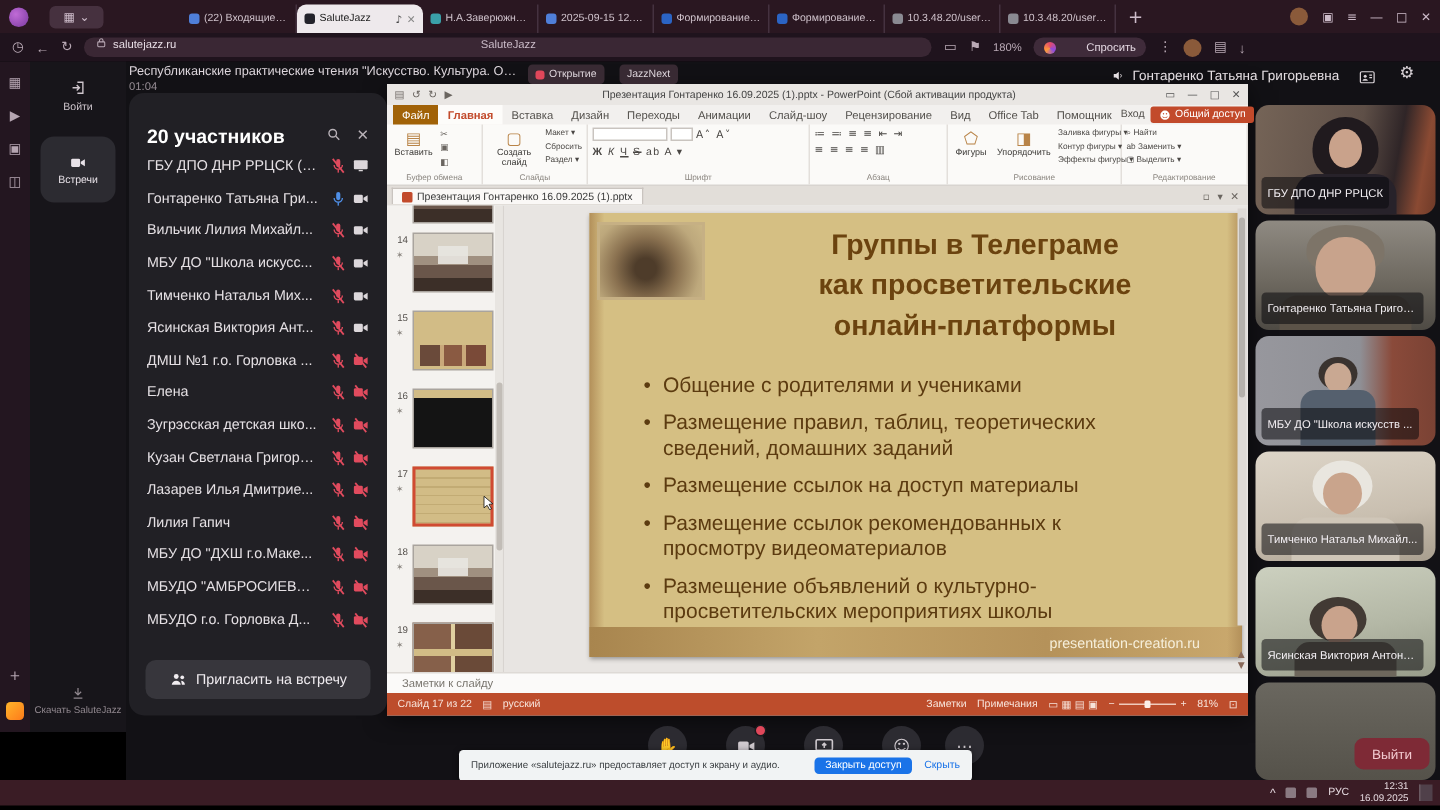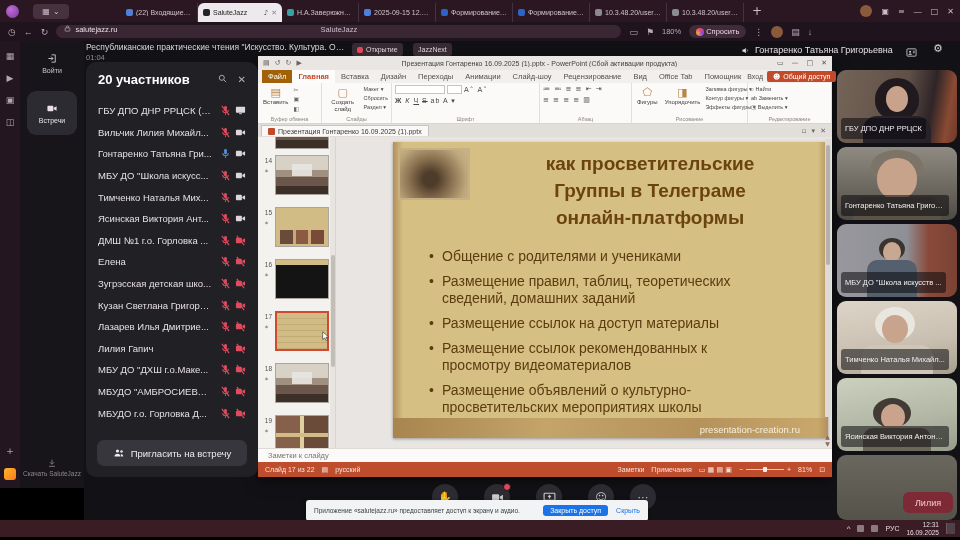"Спросить" .askpill { gap: 2px -> 20px }
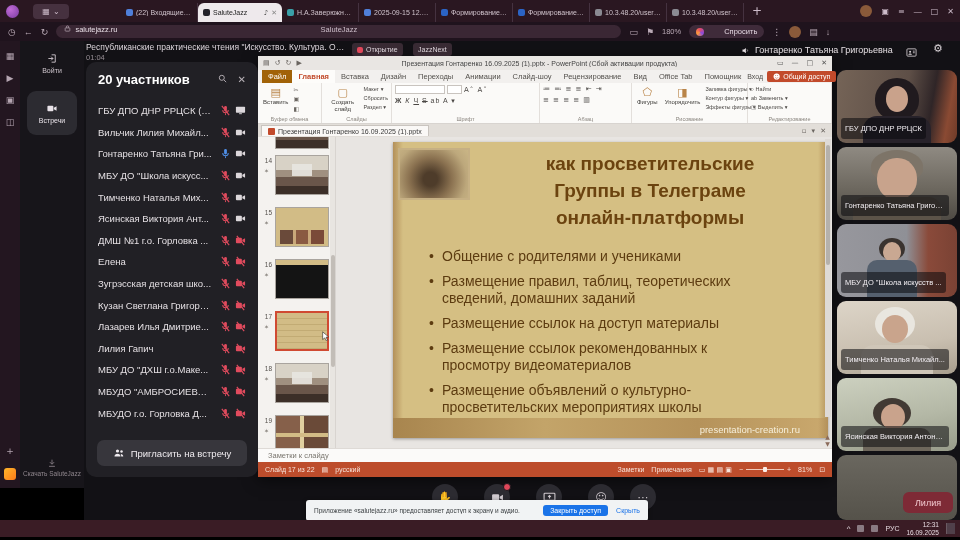"20 участников" .phead { padding: 10px 12px 4px -> 21px 12px 4px }
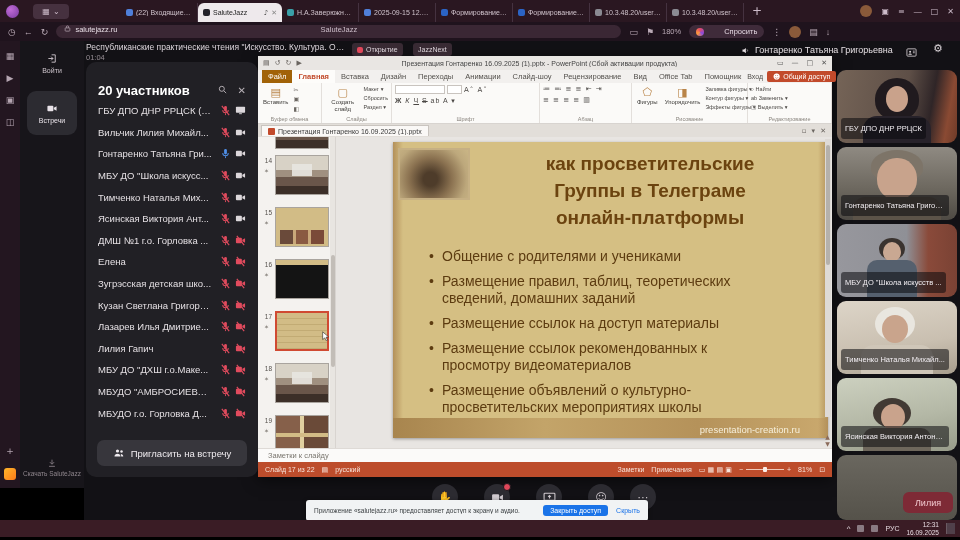"Вильчик Лилия Михайл..." div.prow { order: before "Гонтаренко Татьяна Гри..." -> after "Гонтаренко Татьяна Гри..." }
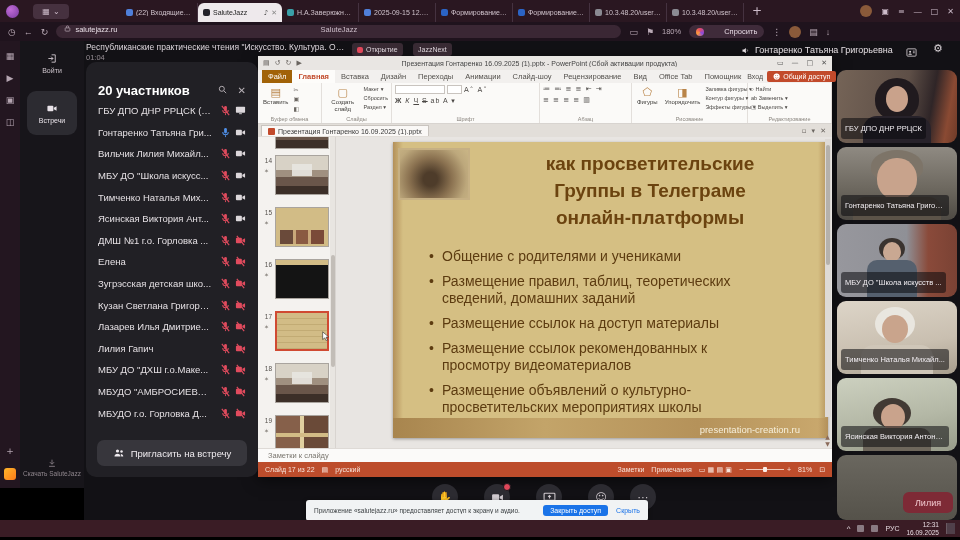"как просветительские" div { order: before "Группы в Телеграме" -> after "Группы в Телеграме" }
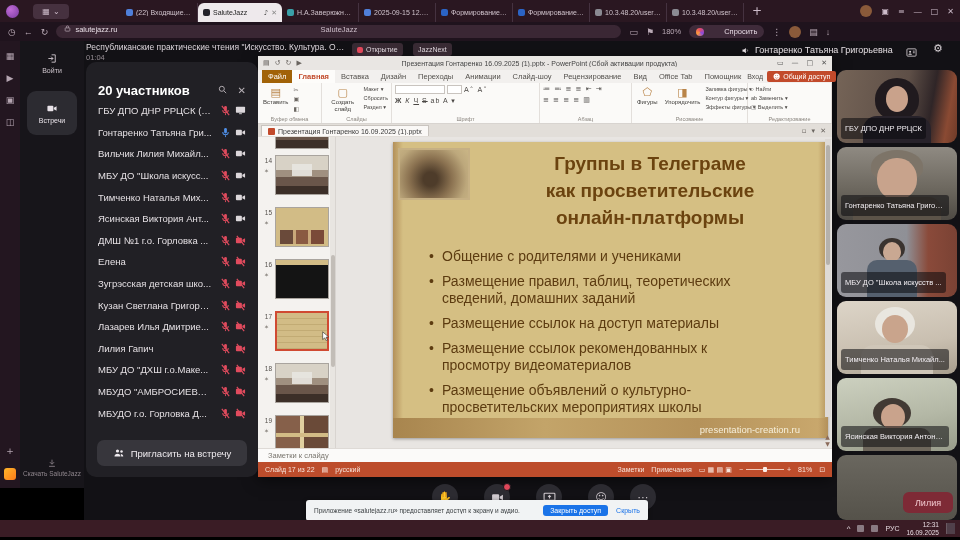"Лилия" div { text: Лилия -> Выйти }
